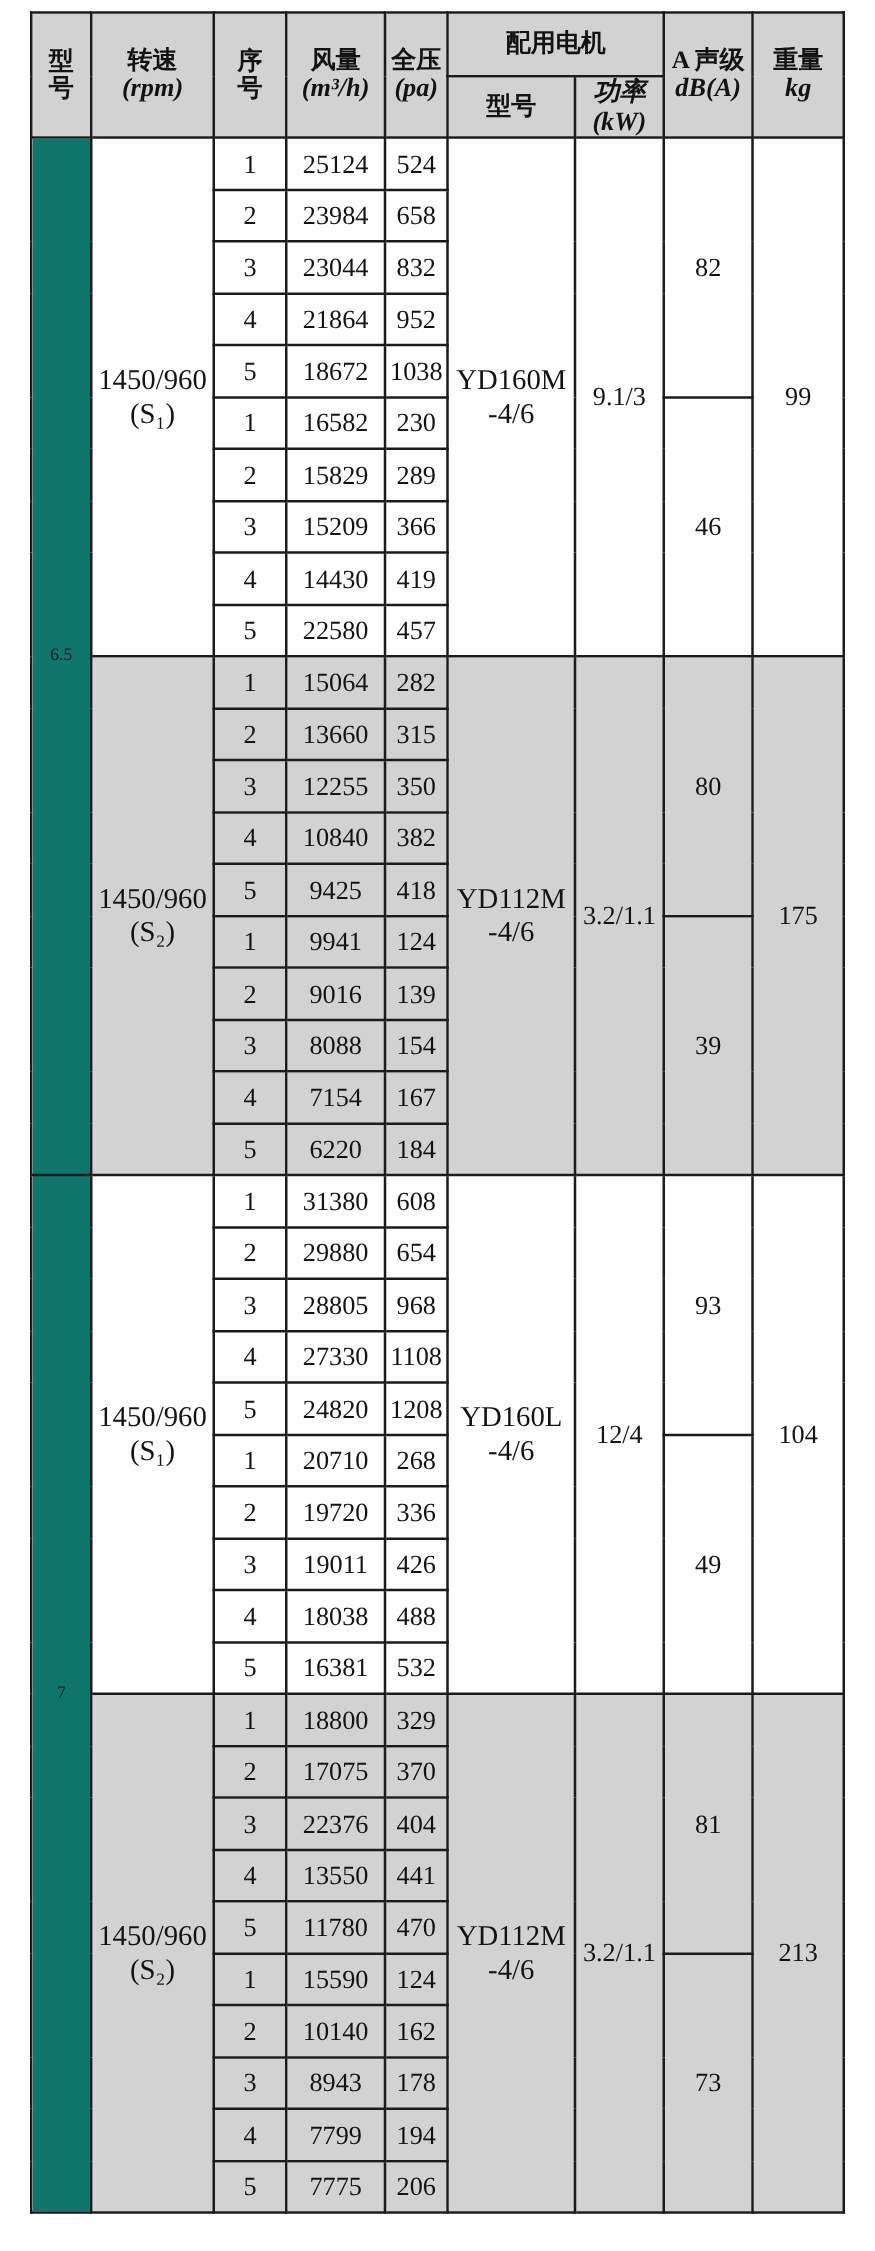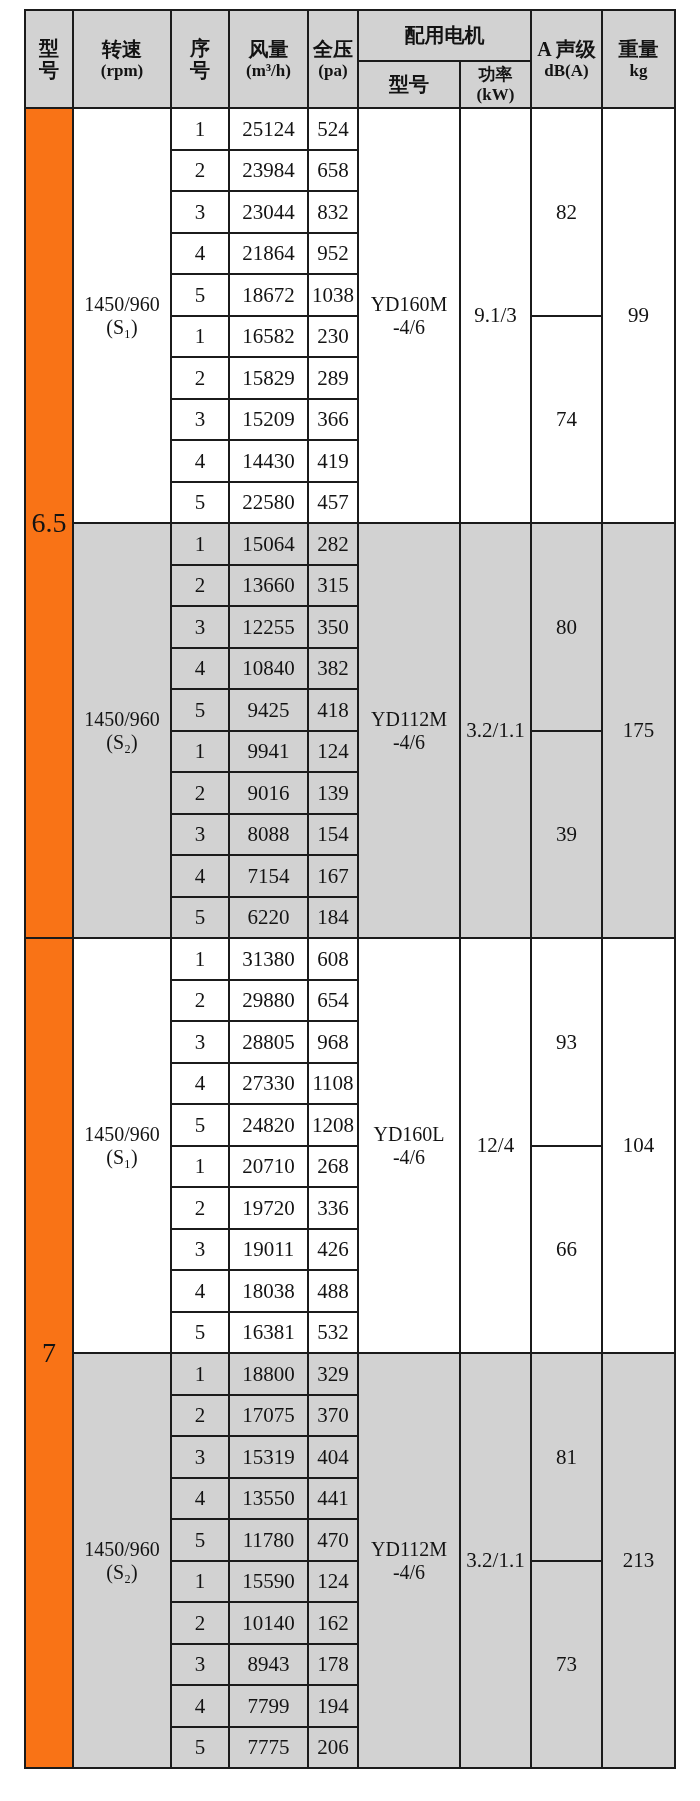"(rpm)" .sub { font-size: 17px -> 21px; font-style: none -> italic }
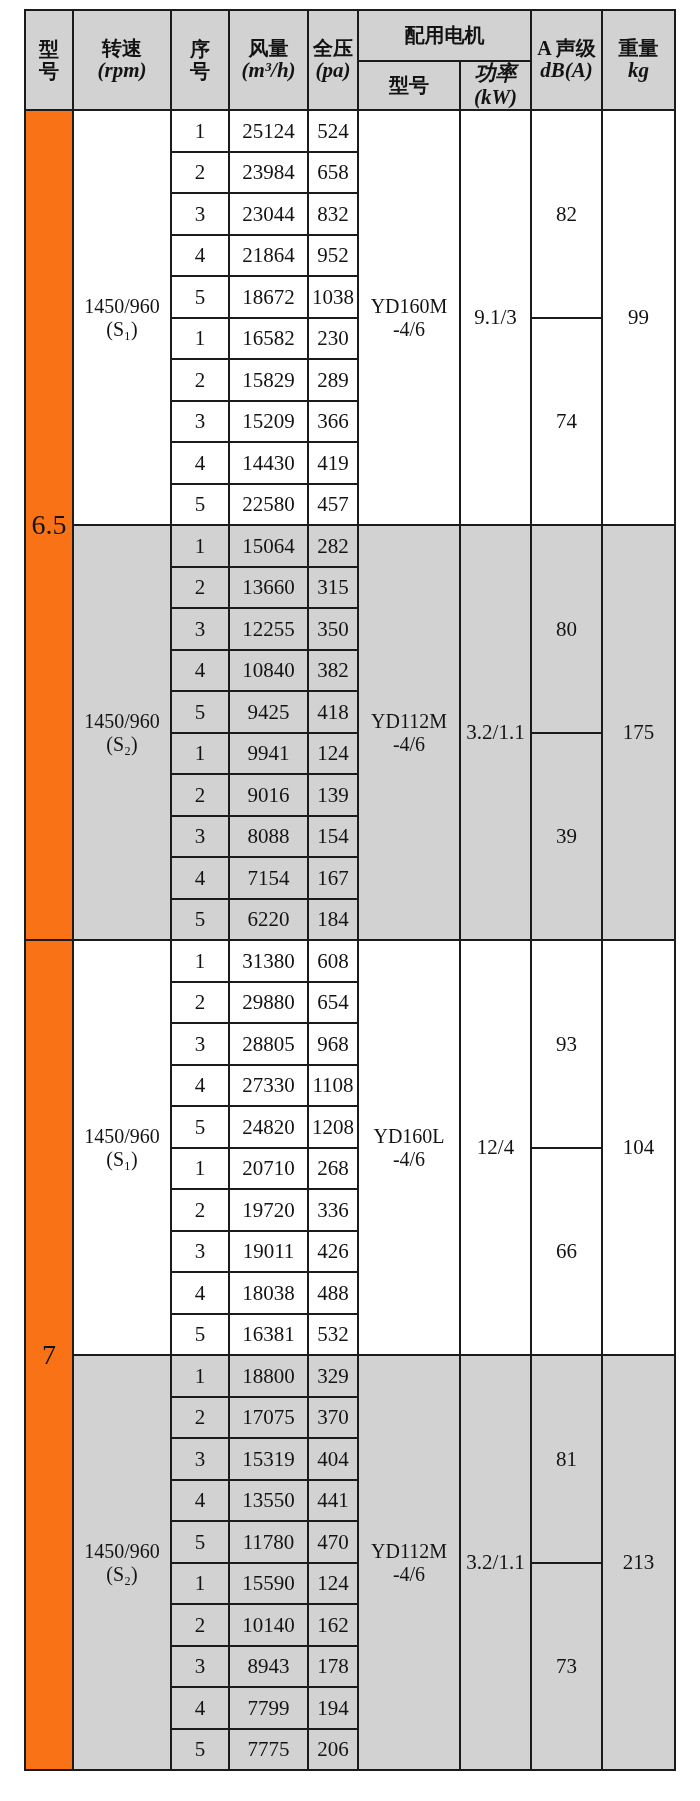"1450/960" td.speed-cell .cl, td.motor-cell .cl { font-size: 20px -> 23px }
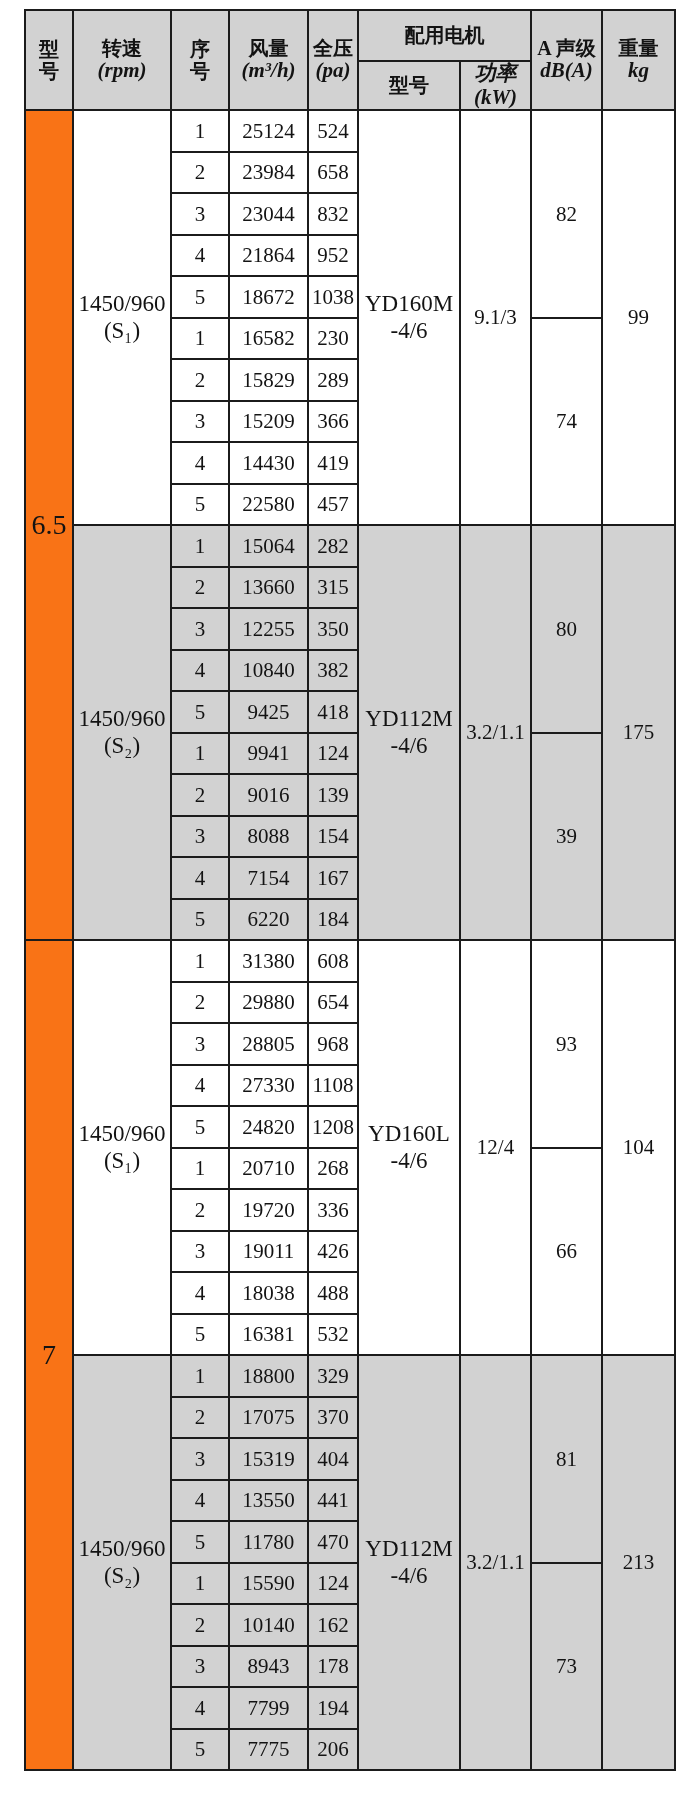"74" div.cl { text: 74 -> 46 }
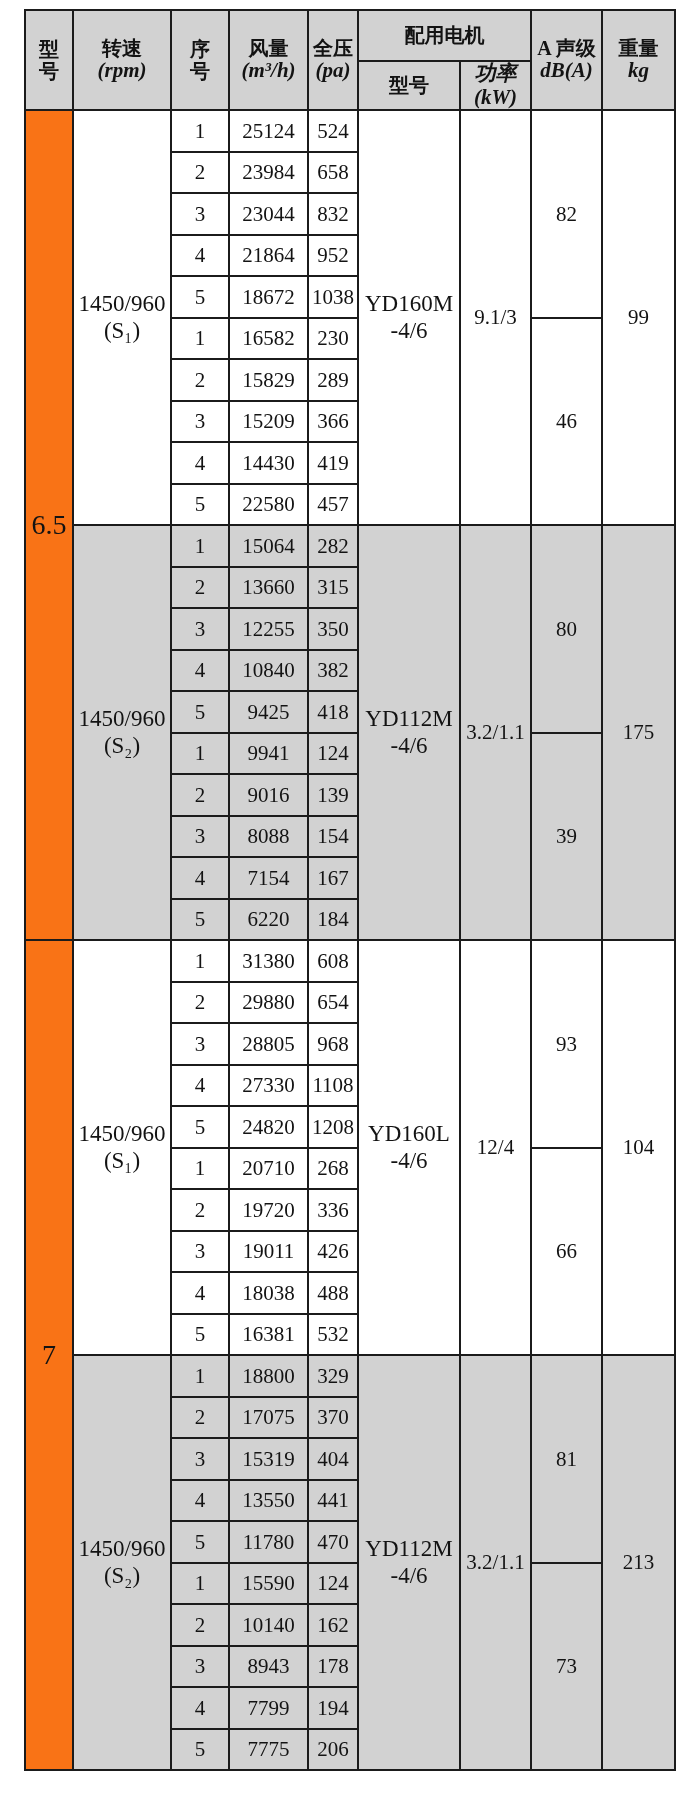"6.5" td.model-cell { background: #f97316 -> #0f766e; font-size: 28px -> 14px }
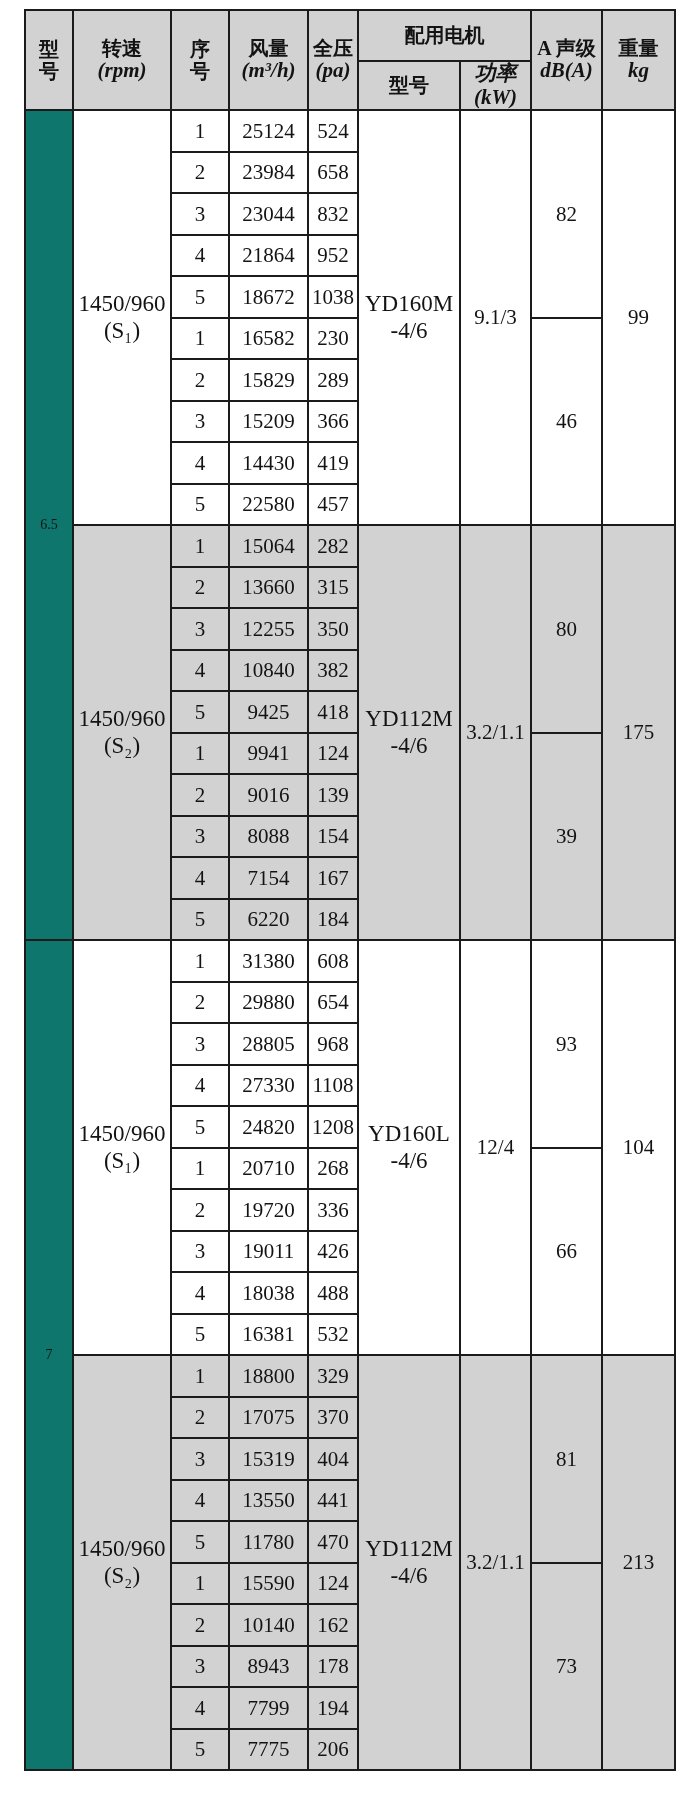"66" div.cl { text: 66 -> 49 }
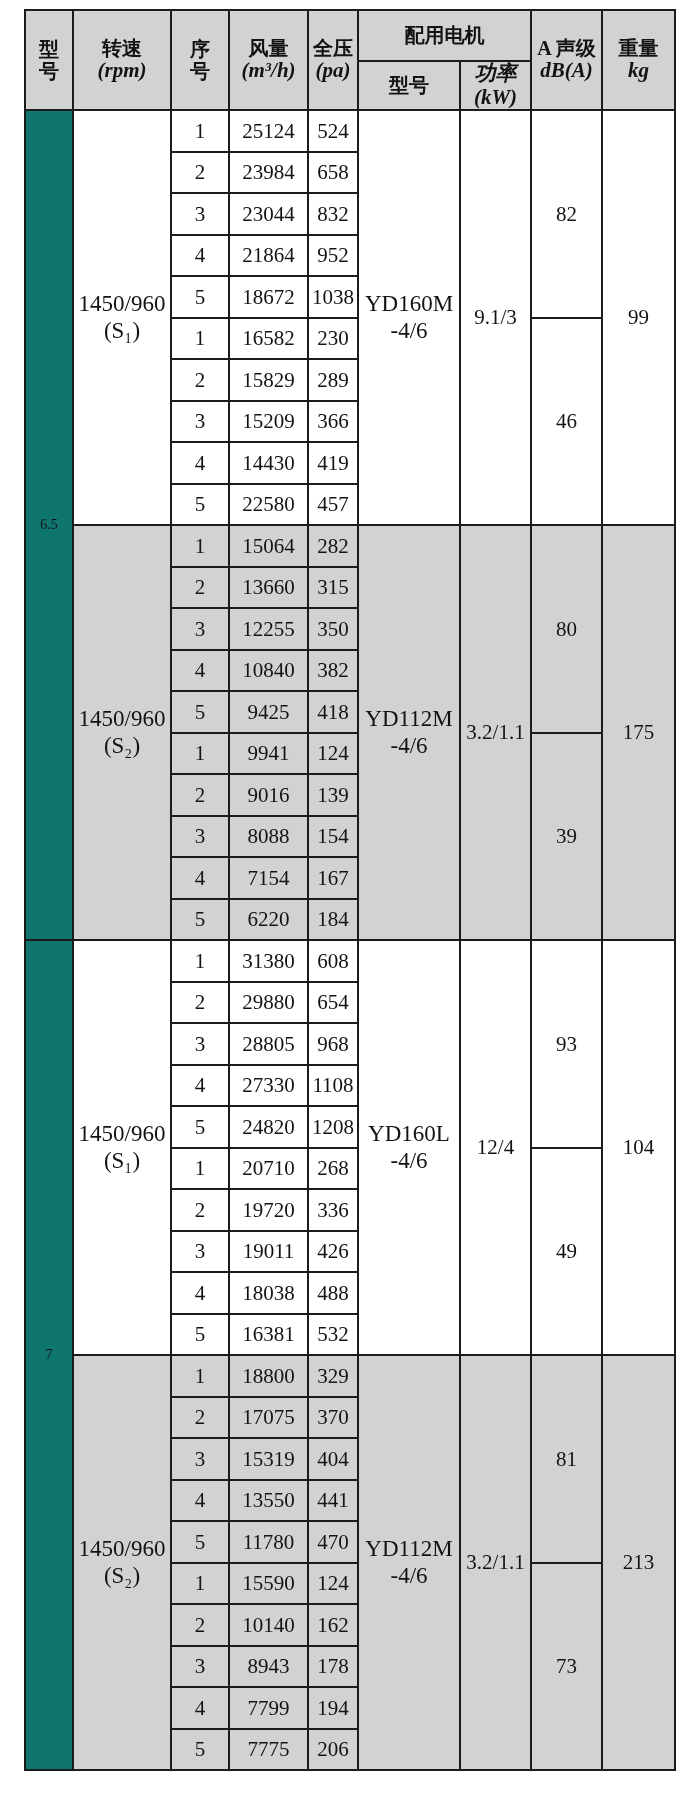"15319" div.cl { text: 15319 -> 22376 }
